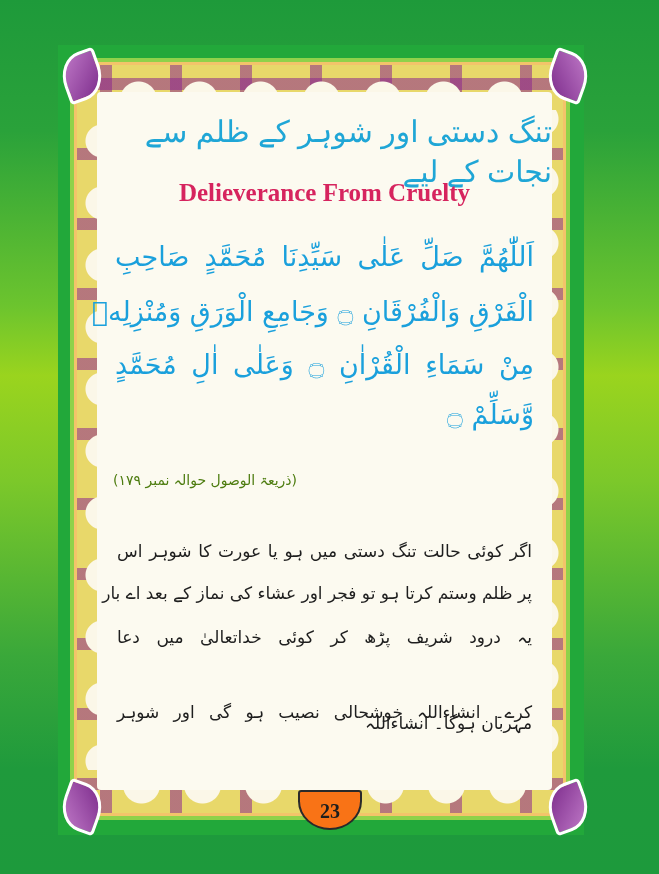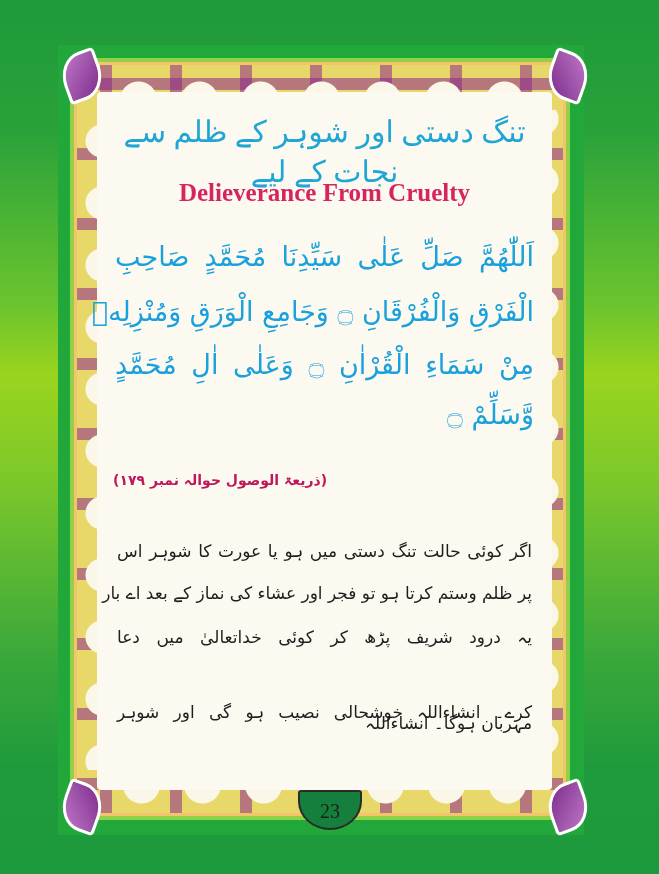"تنگ دستی اور شوہر کے" .urdu-title { font-family: Liberation Serif, serif -> Liberation Sans, sans-serif; text-align: center -> none }
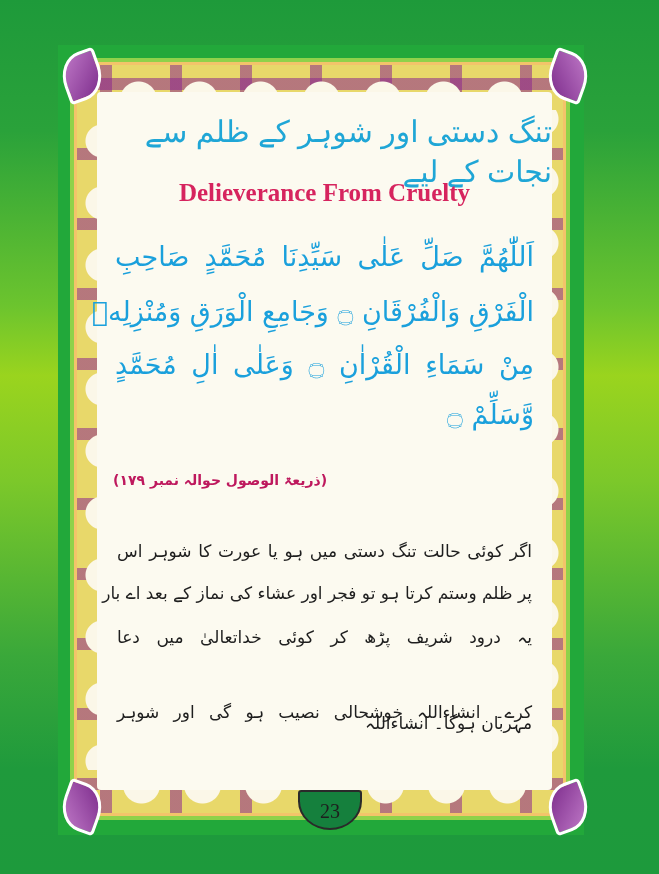"(ذریعۃ الوصول حوالہ نمبر ۱۷۹)" .reference { color: #be185d -> #4d7c0f; font-weight: bold -> none }
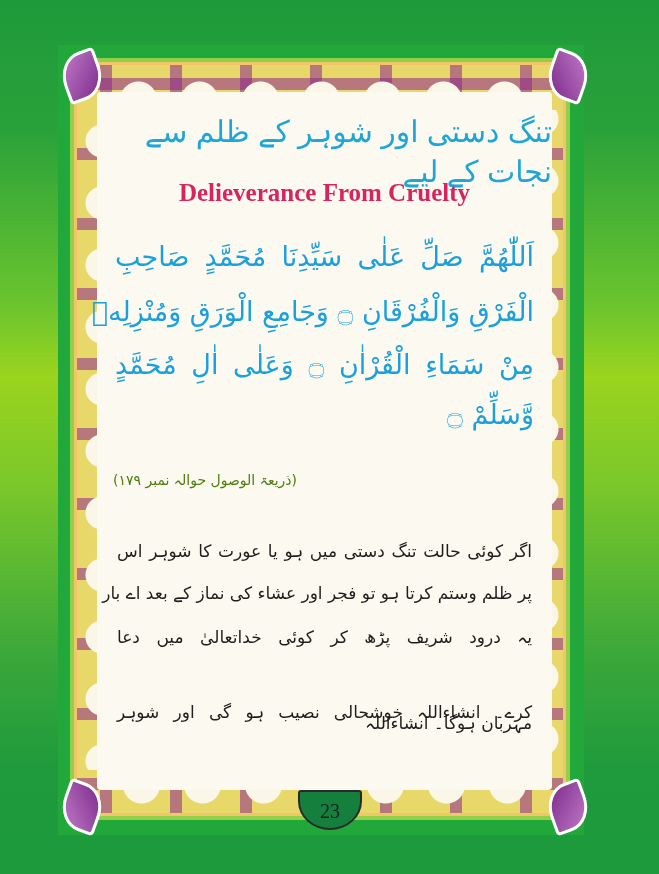"23" .page-badge { background: #15803d -> #f97316; font-weight: none -> bold }
